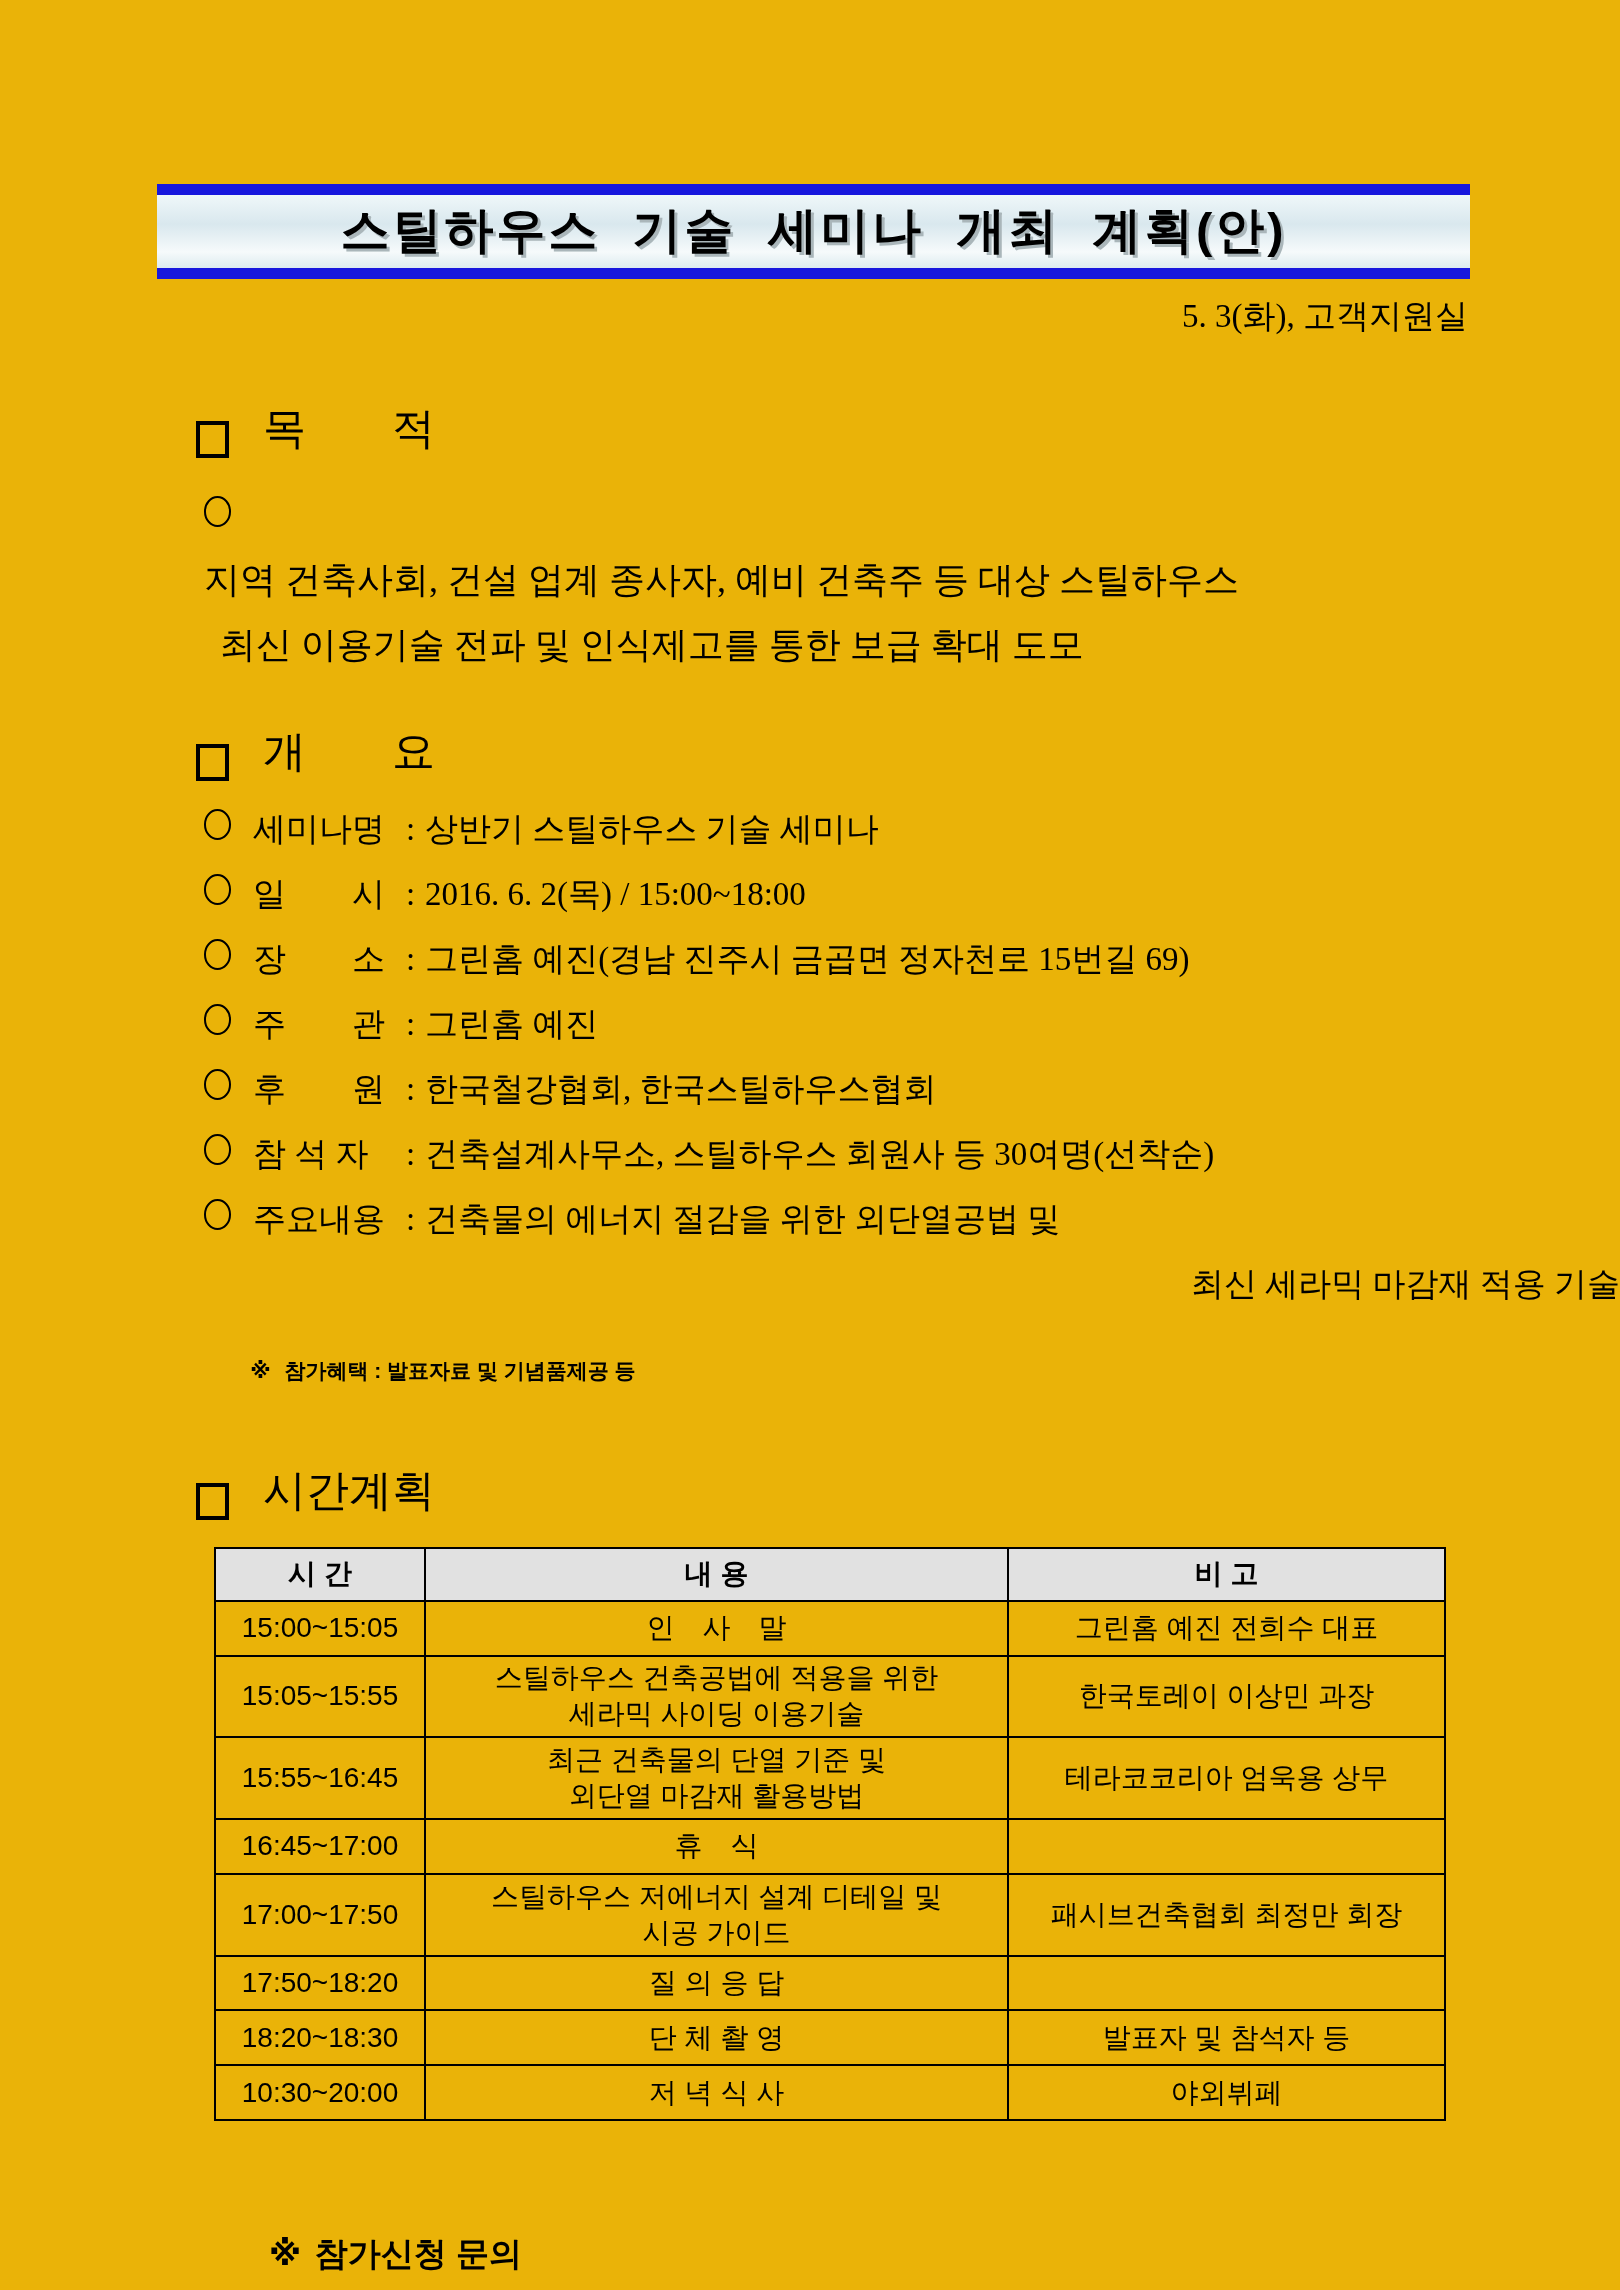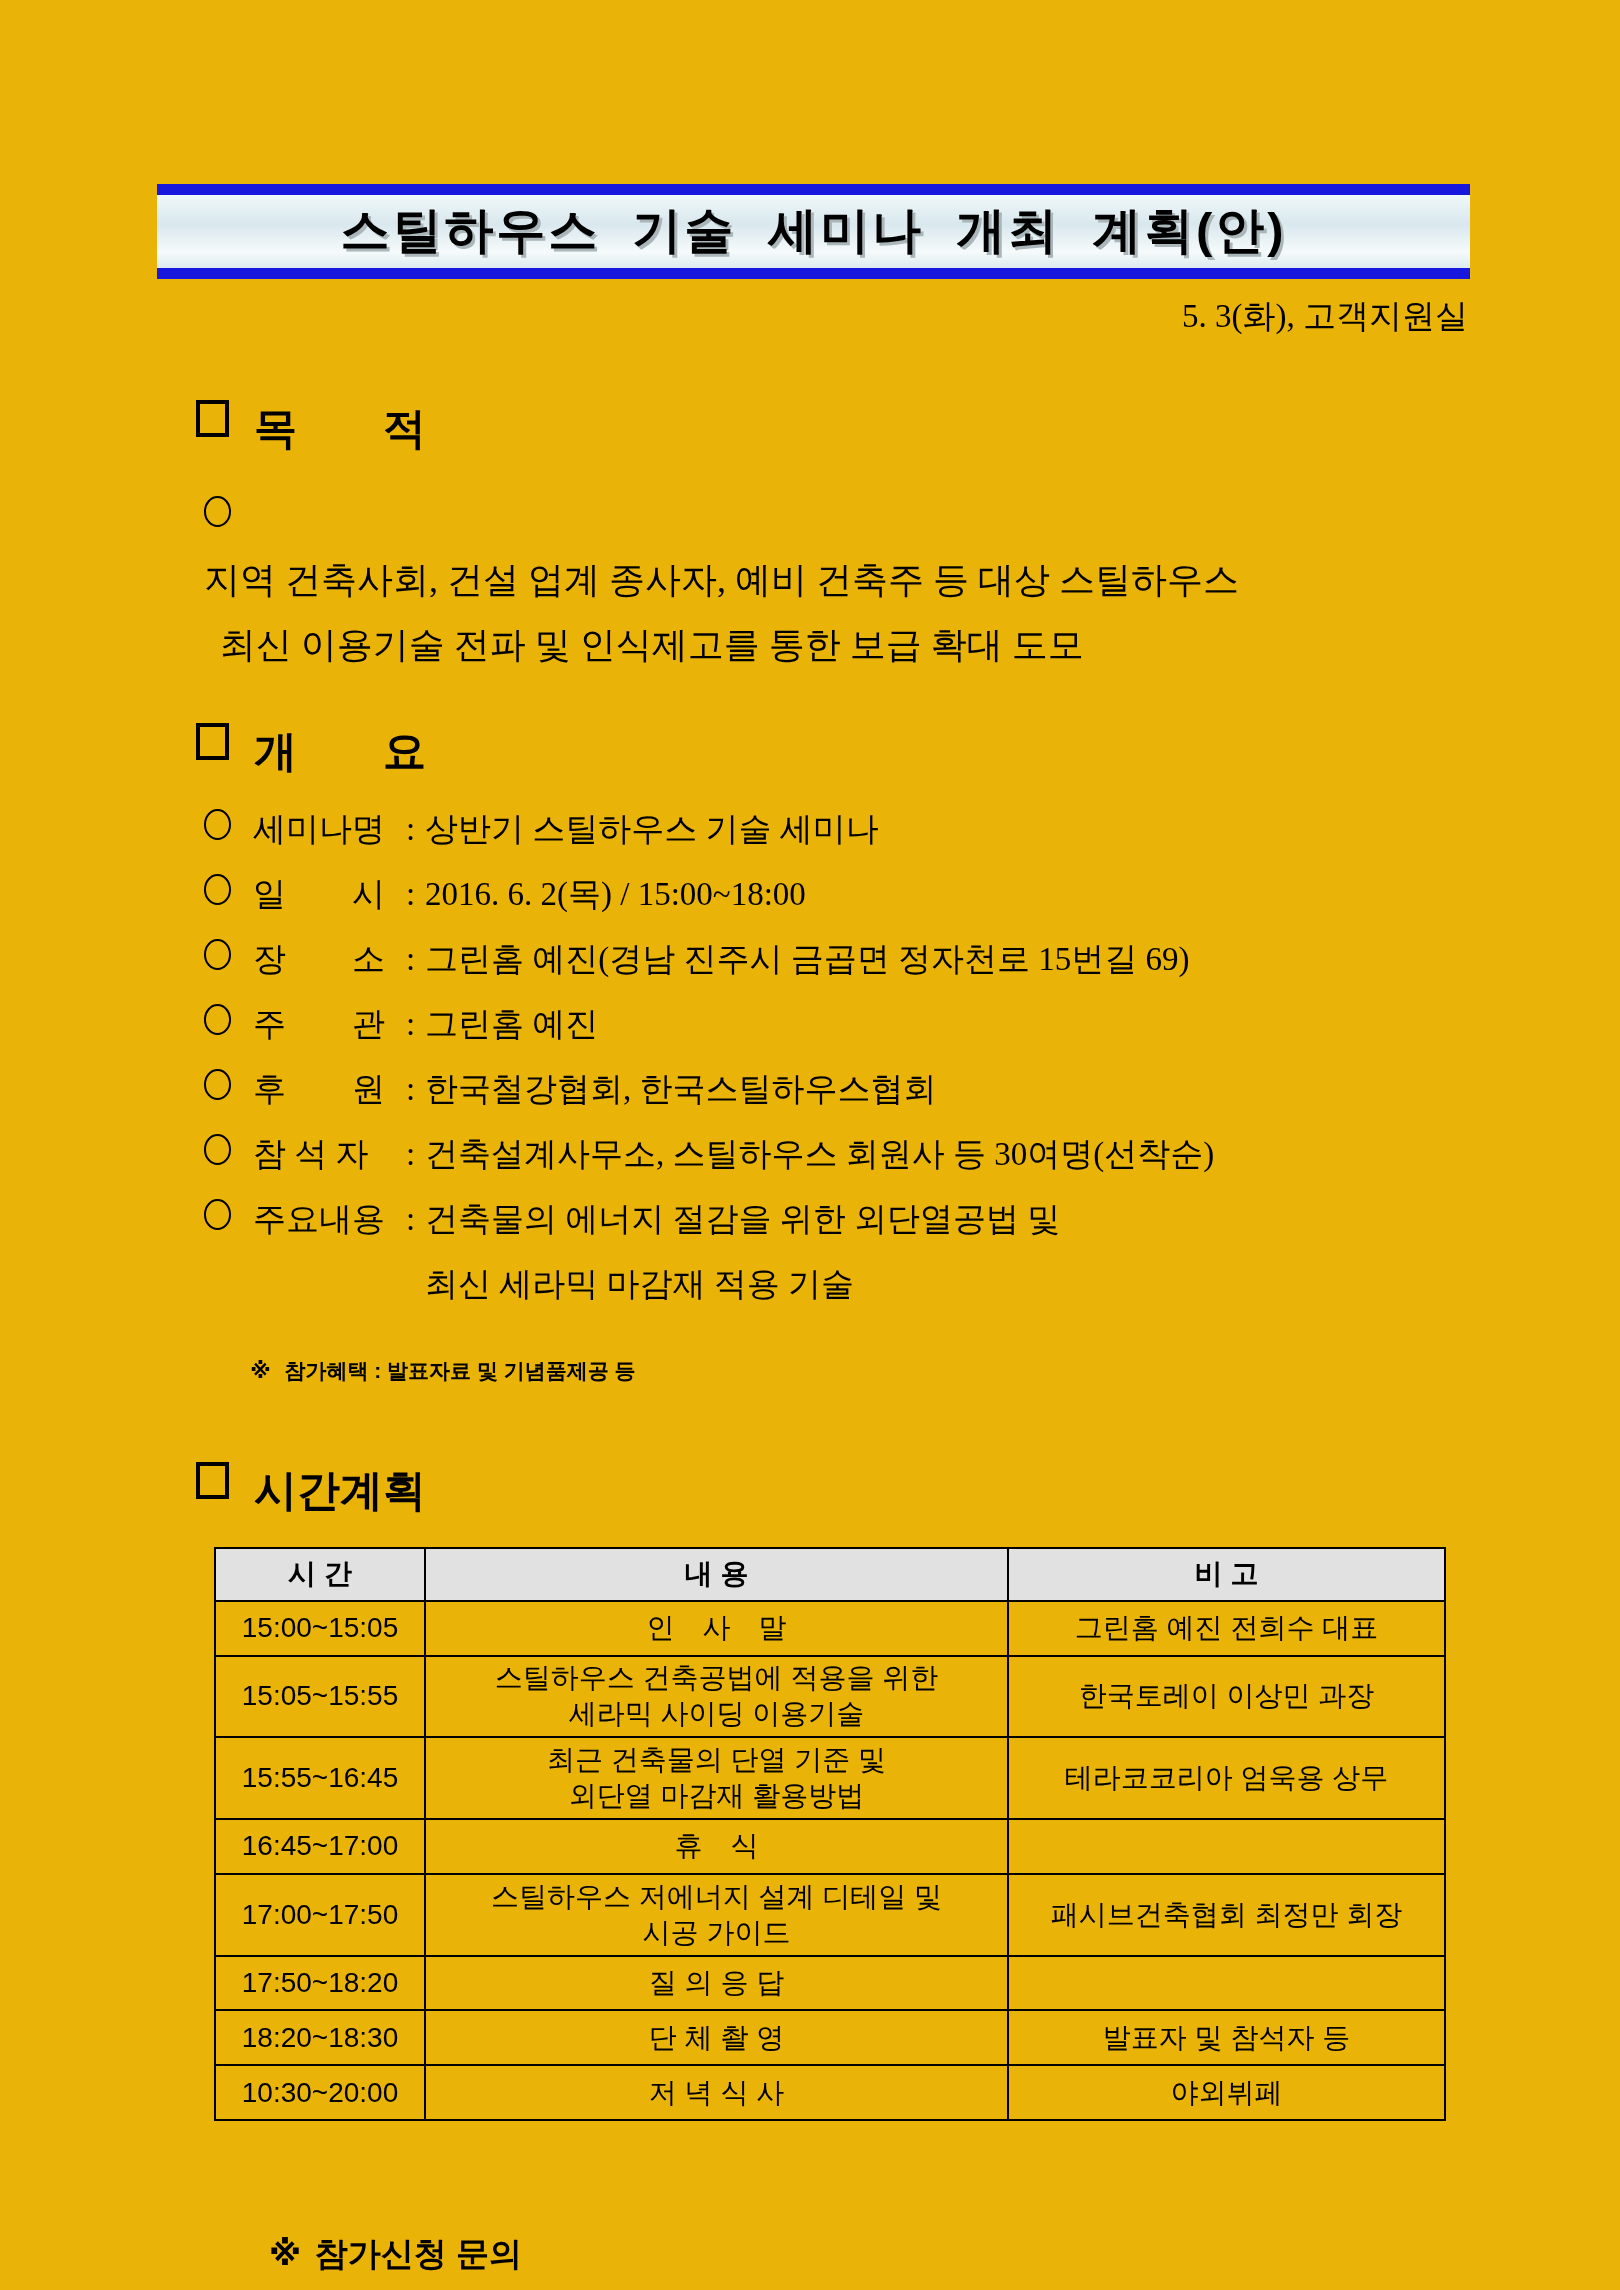"목 적" .sec-head { align-items: flex-start -> flex-end; font-weight: bold -> normal; gap: 25px -> 34px }
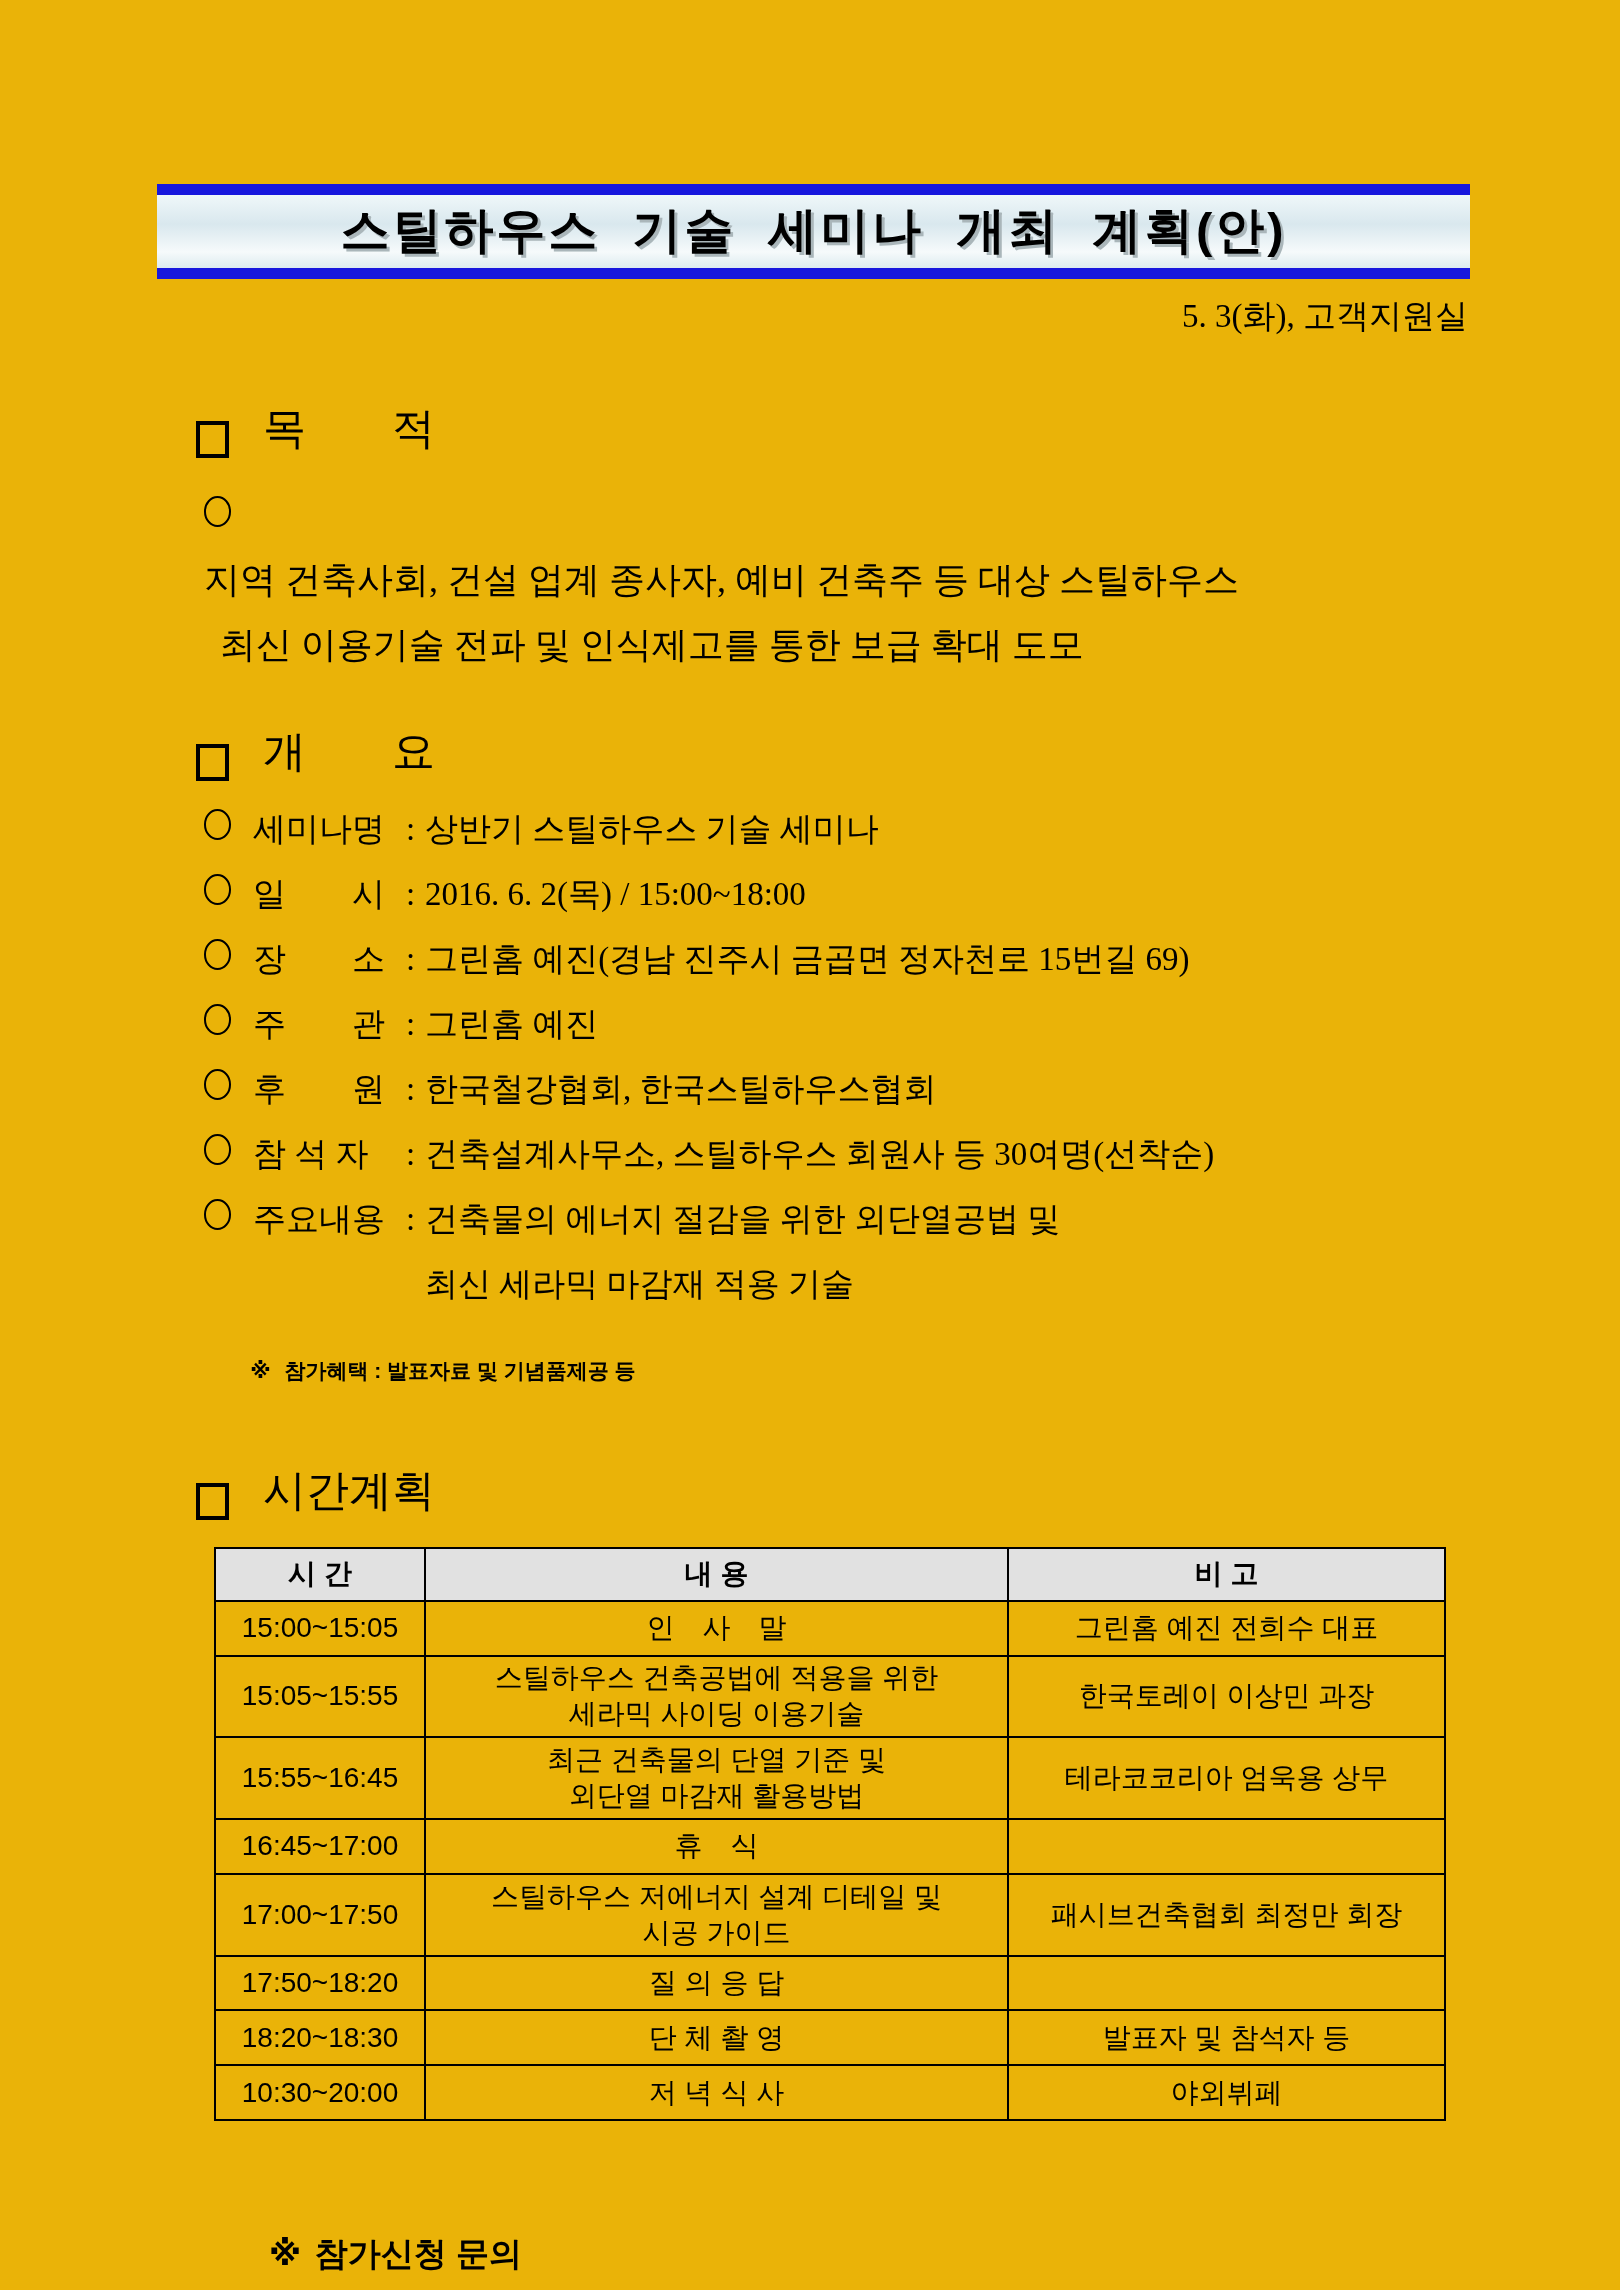"최신 세라믹 마감재 적용 기술" .ov-item .val2 { text-align: none -> right }
